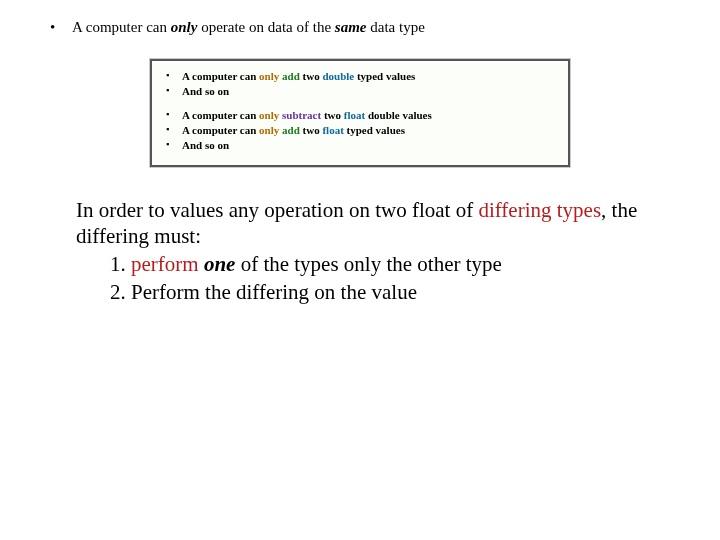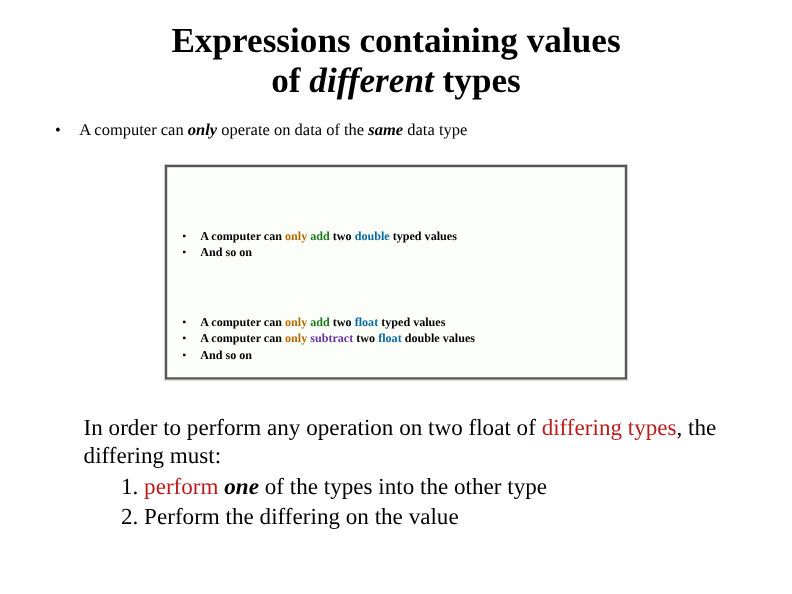"Expressions containing values" h1.title { html: <h1> <span>Expressions containing values</span><br> <span>of </span><span>different</span><span> types</span> </h1> -> none }
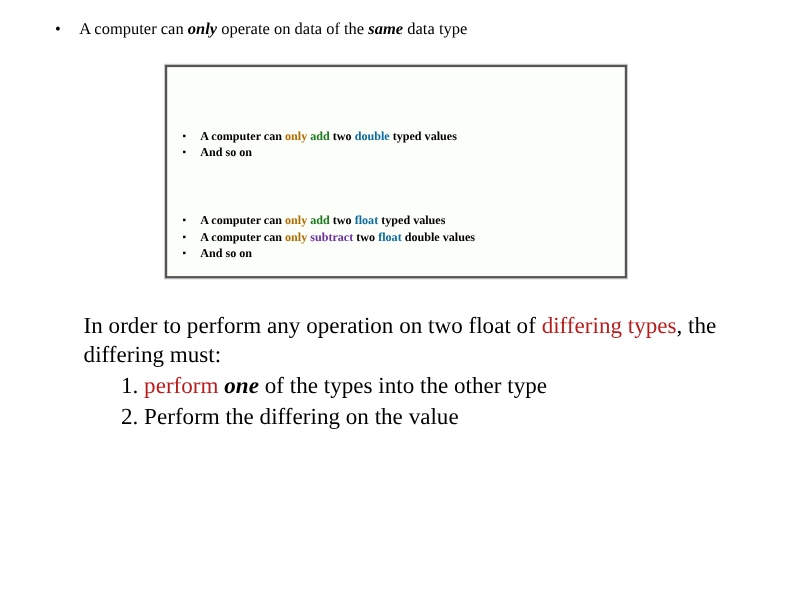"A computer can only add" .inset-group { margin-top: 48px -> none }
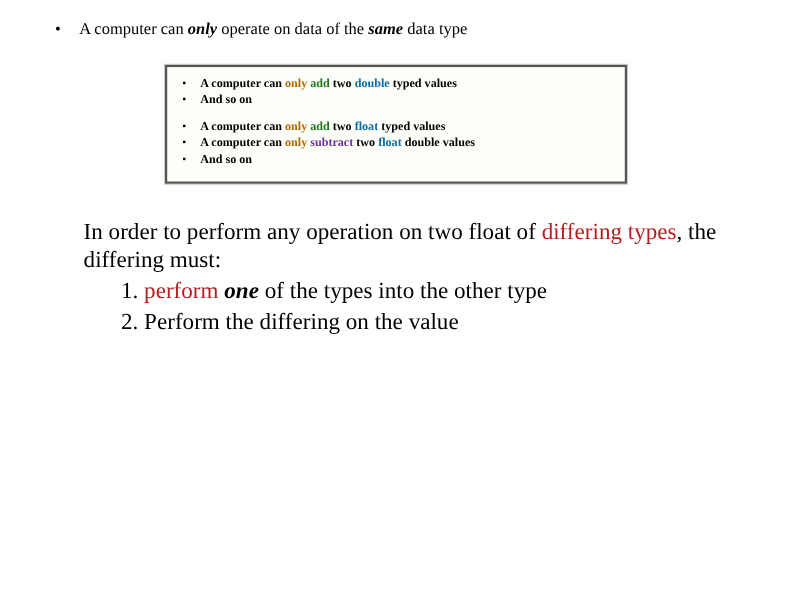"A computer can only add two float" div.ib { order: before "A computer can only subtract two float" -> after "A computer can only subtract two float" }
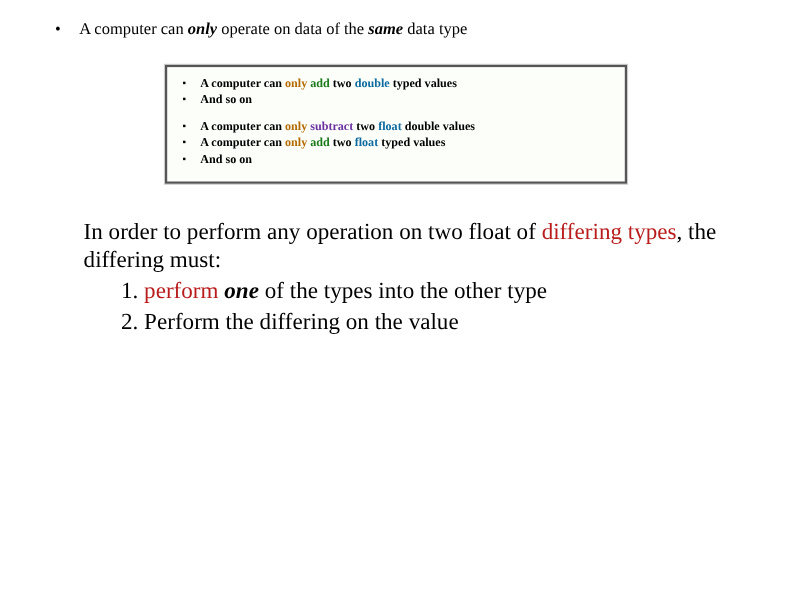"In order to perform" span { text: perform -> values }
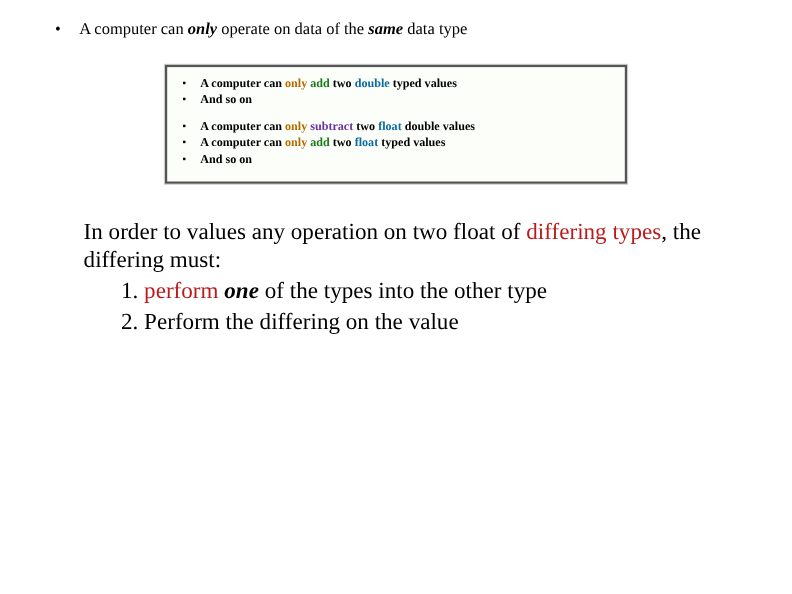"of the types into the" span { text: into -> only }
